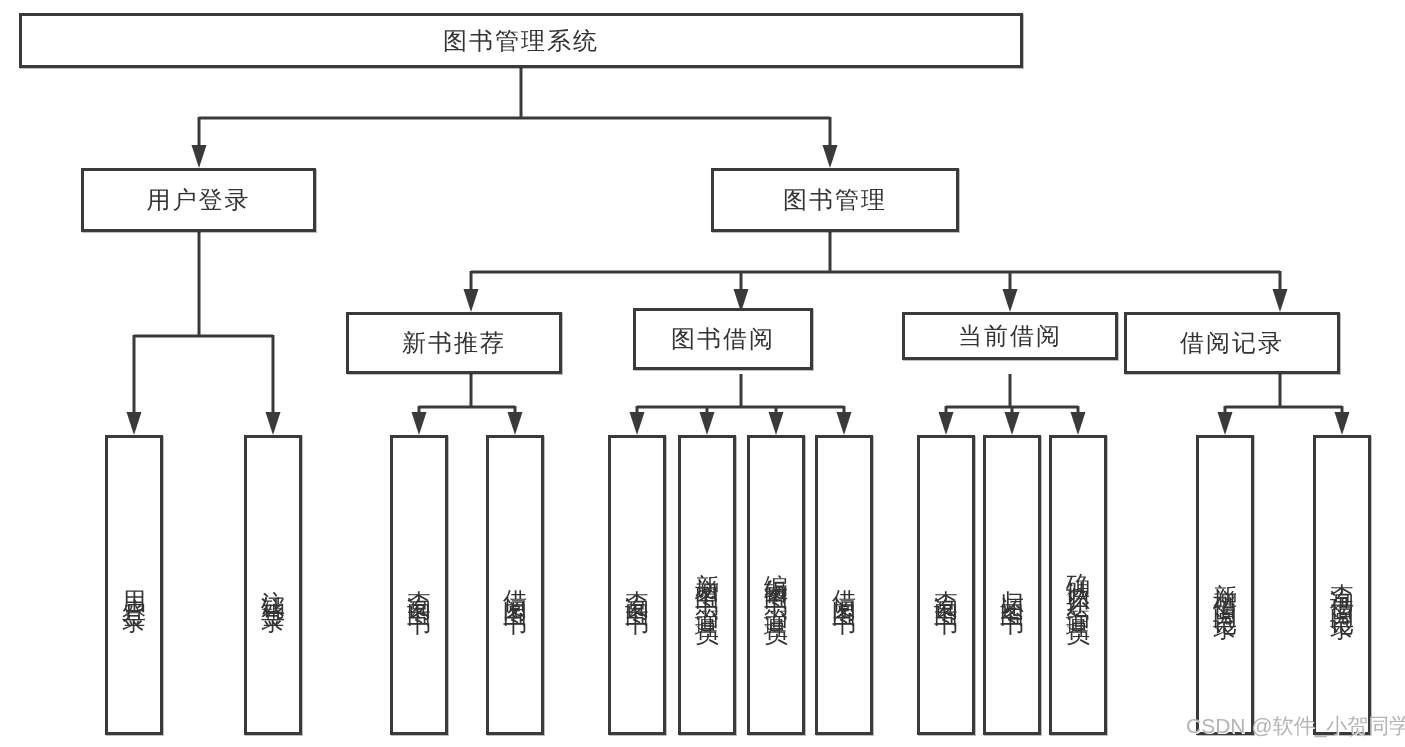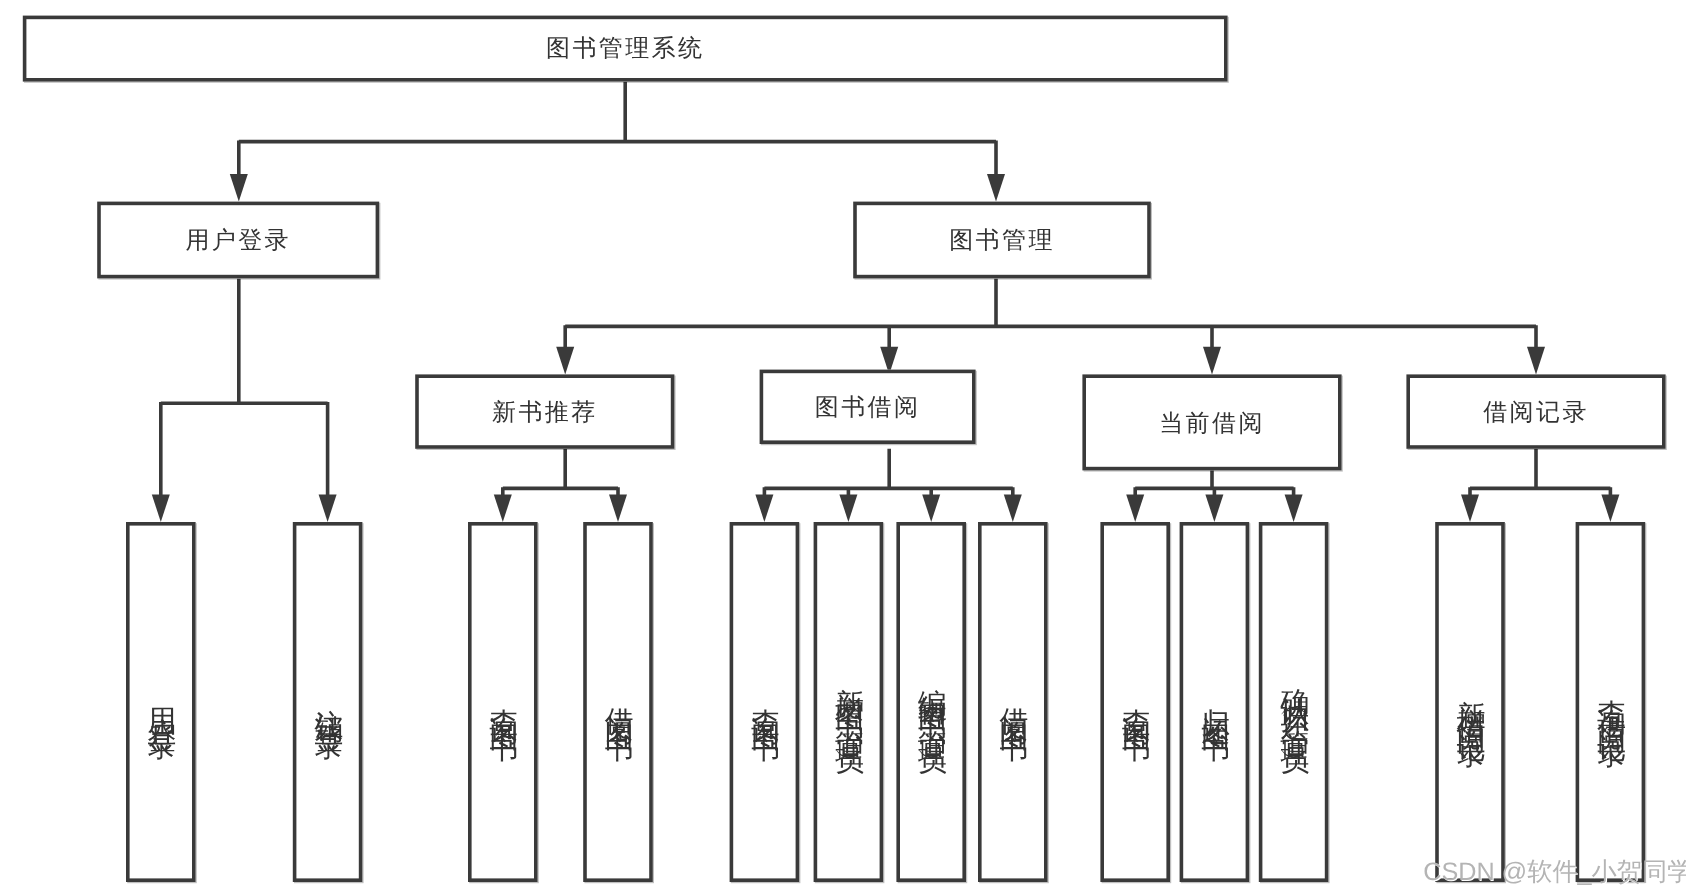"图书管理系统" .hbox span { font-size: 20px -> 24px }
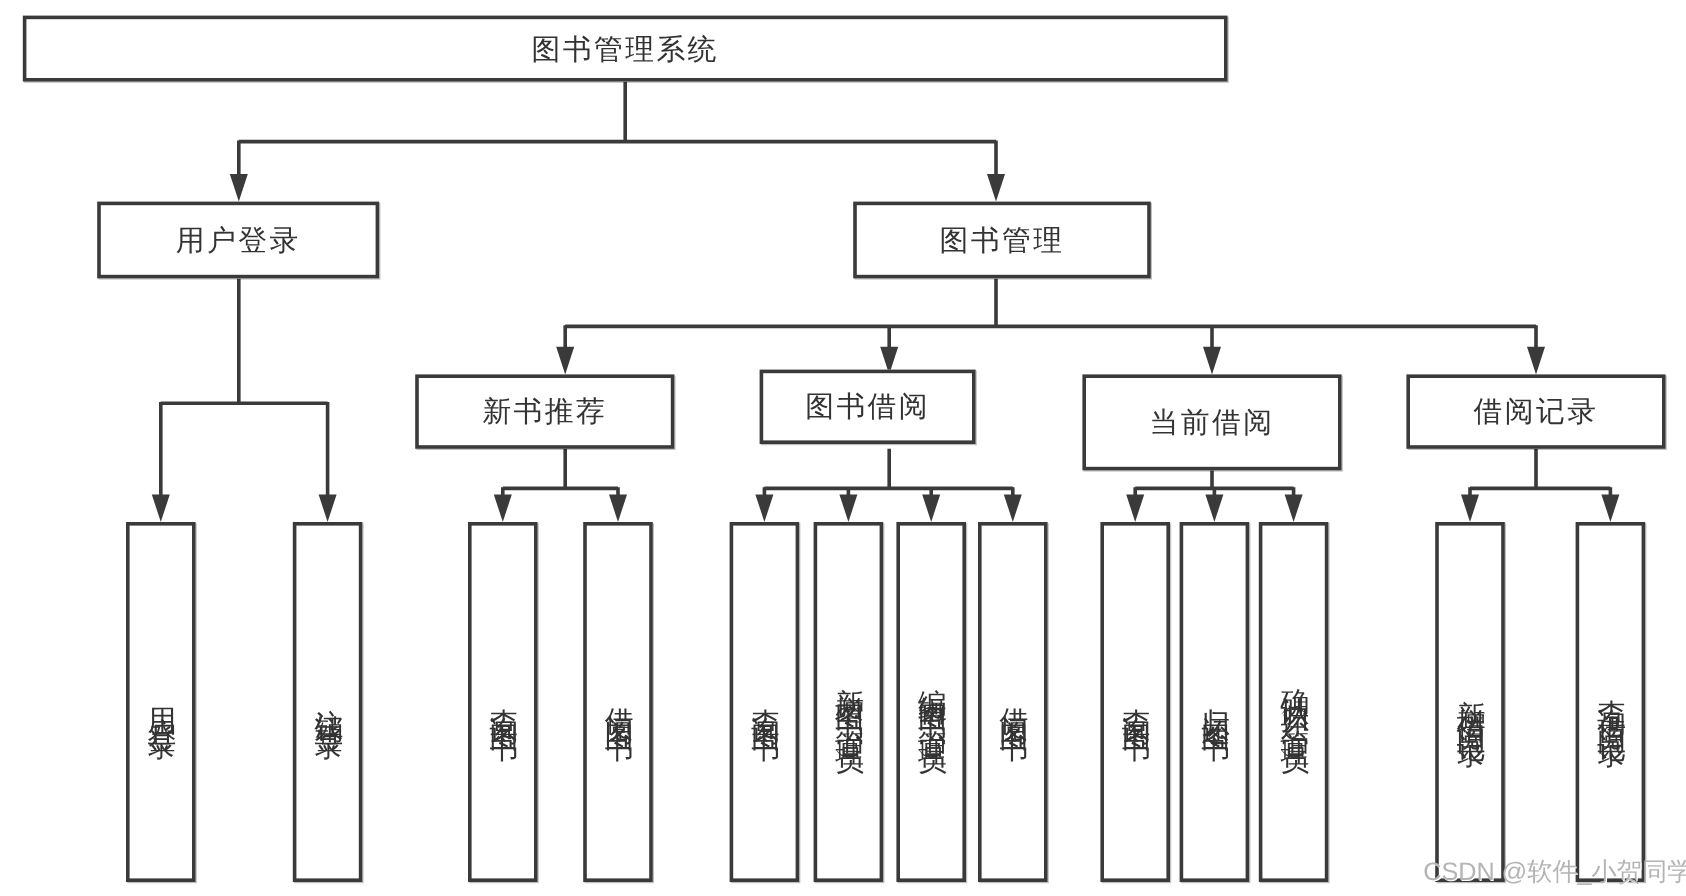"当前借阅" div.box { height: 80px -> 48px }
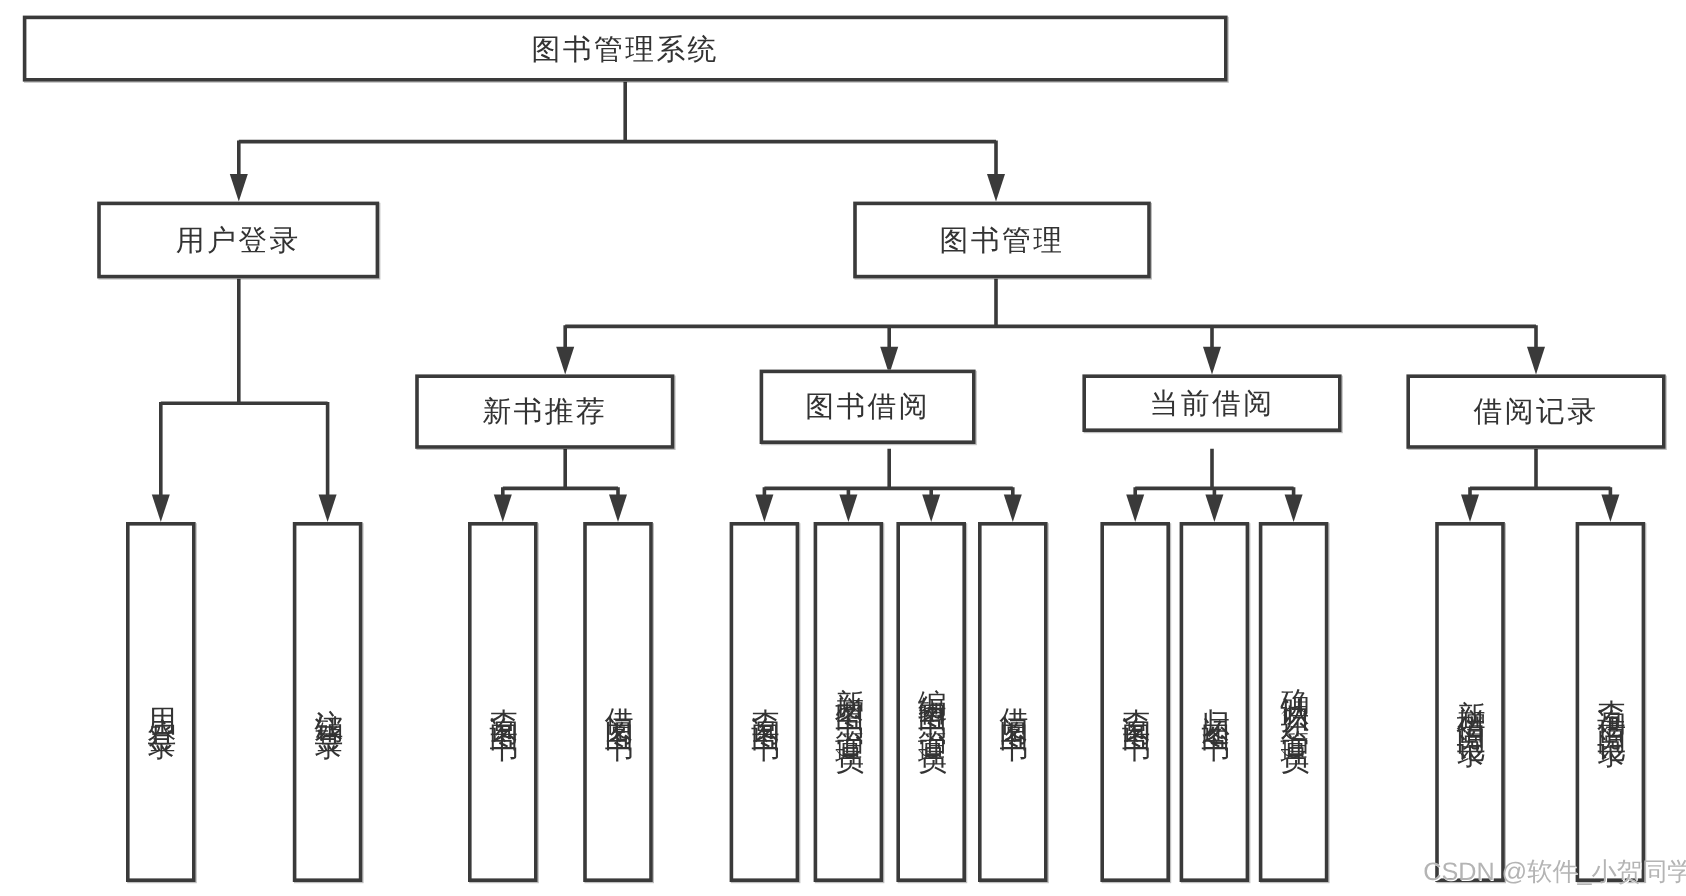"借阅记录" div.box { left: 1172px -> 1124px }
